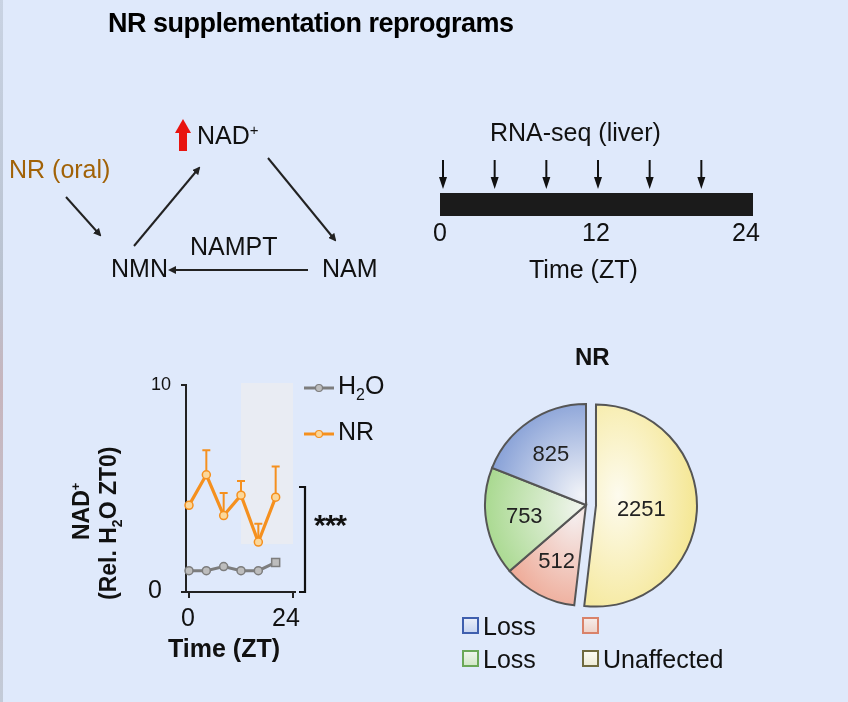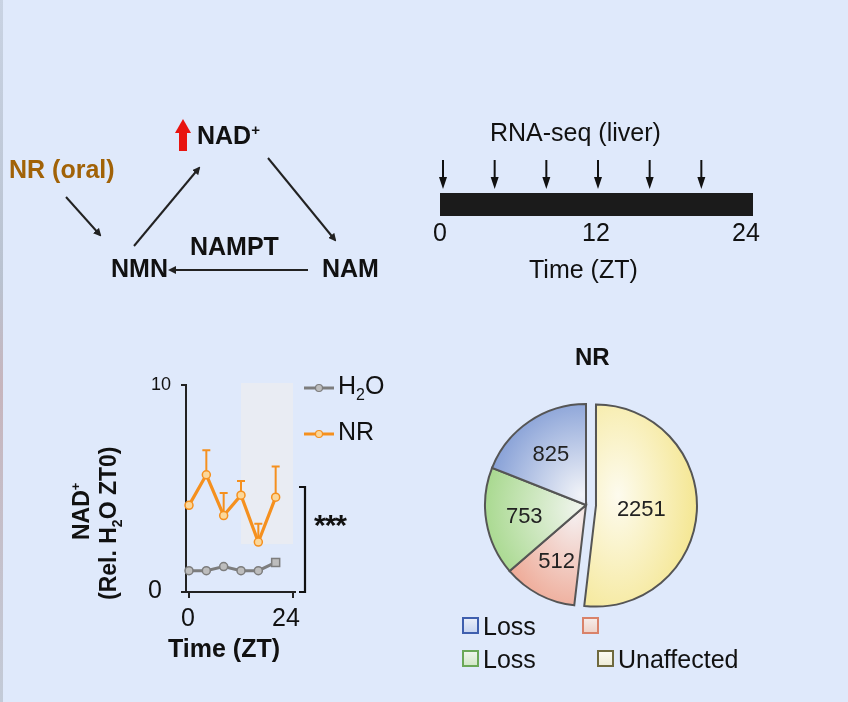"NR supplementation reprograms" div { html: none -> <div>NR supplementation reprograms</div> }
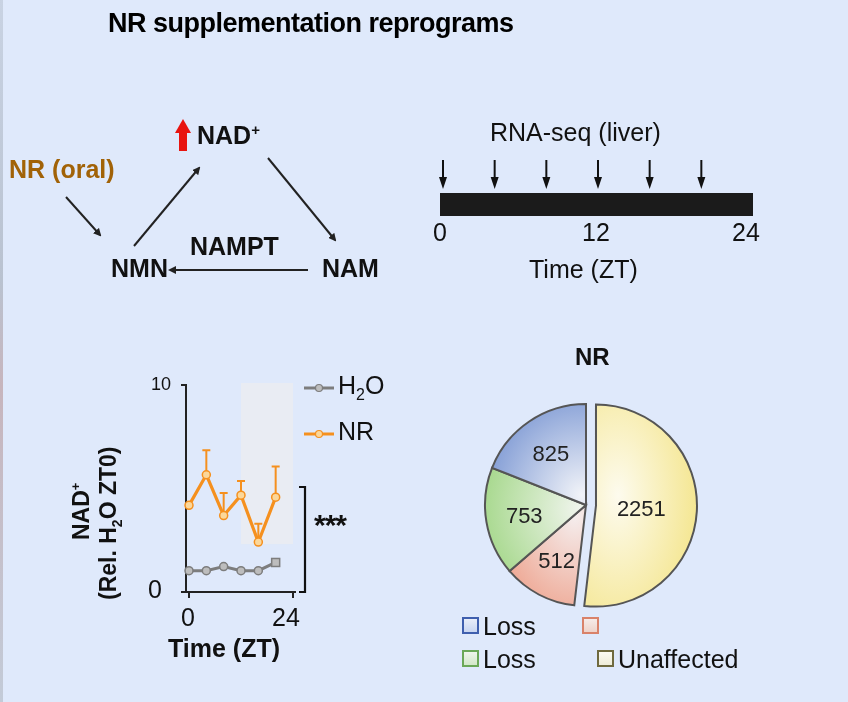"NAD+" .pathway { font-weight: bold -> none }
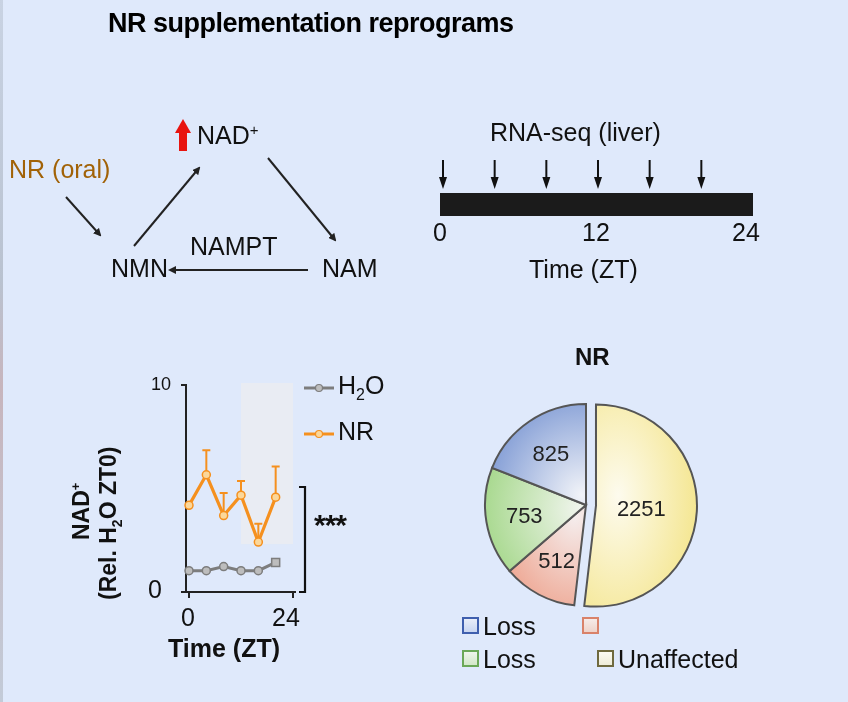"Unaffected" div { left: 135px -> 120px }
